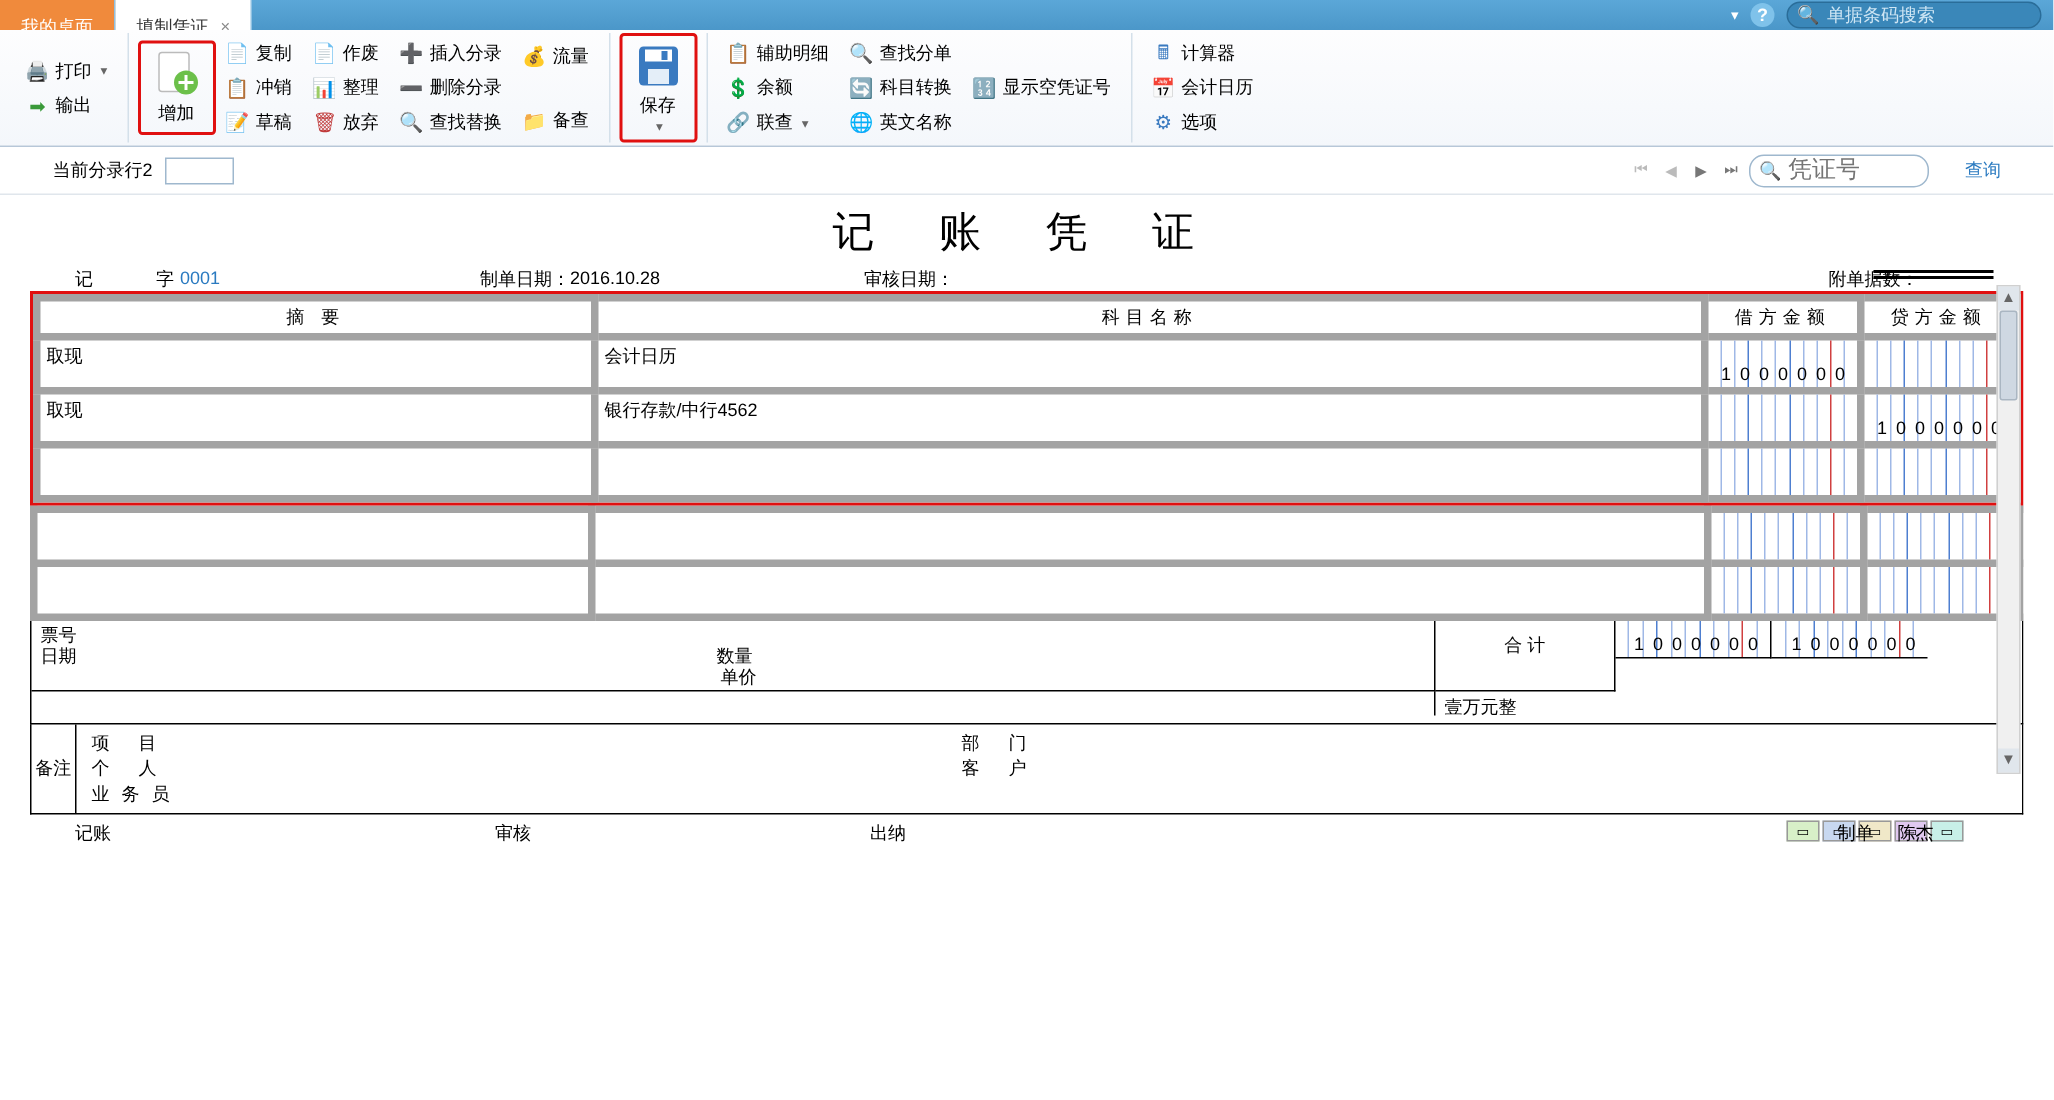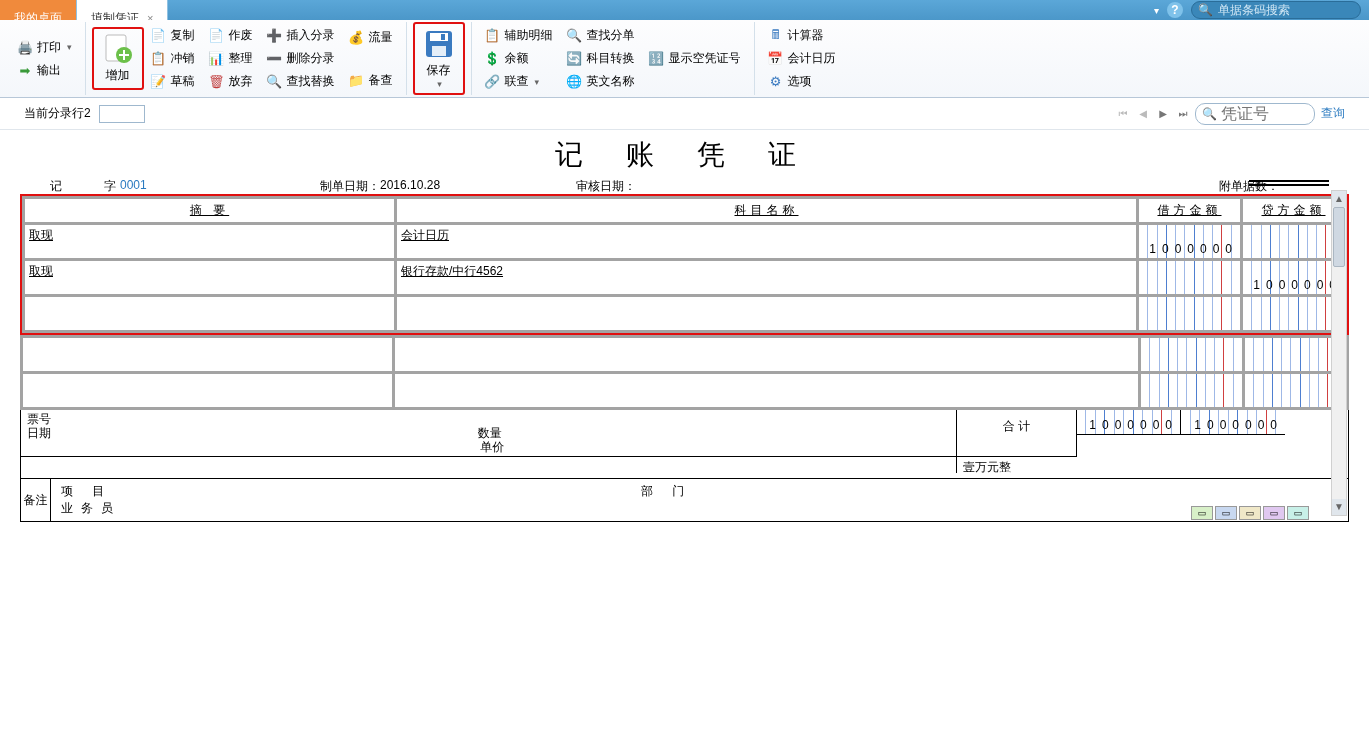"当前分录行2" .subbar { padding: 0 24px -> 0 35px }
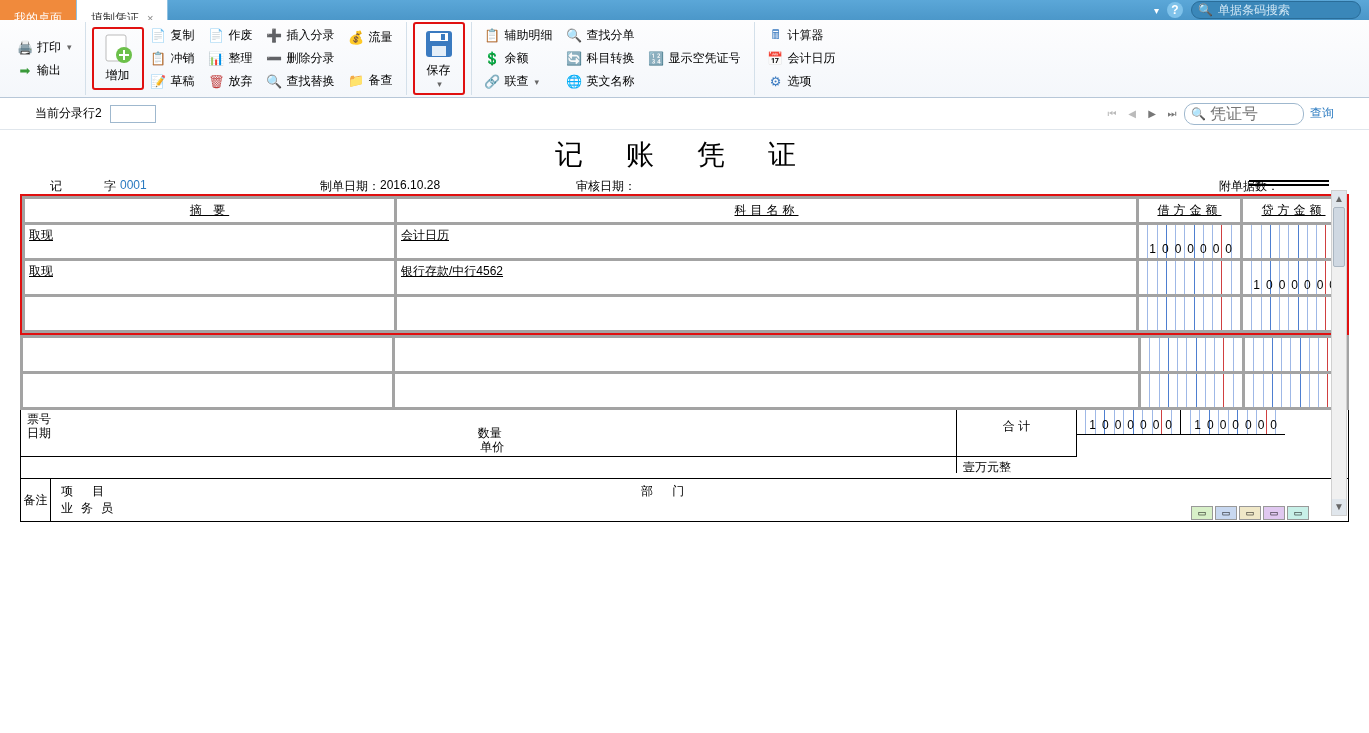"查询" .query-link { margin-left: 2px -> 20px }
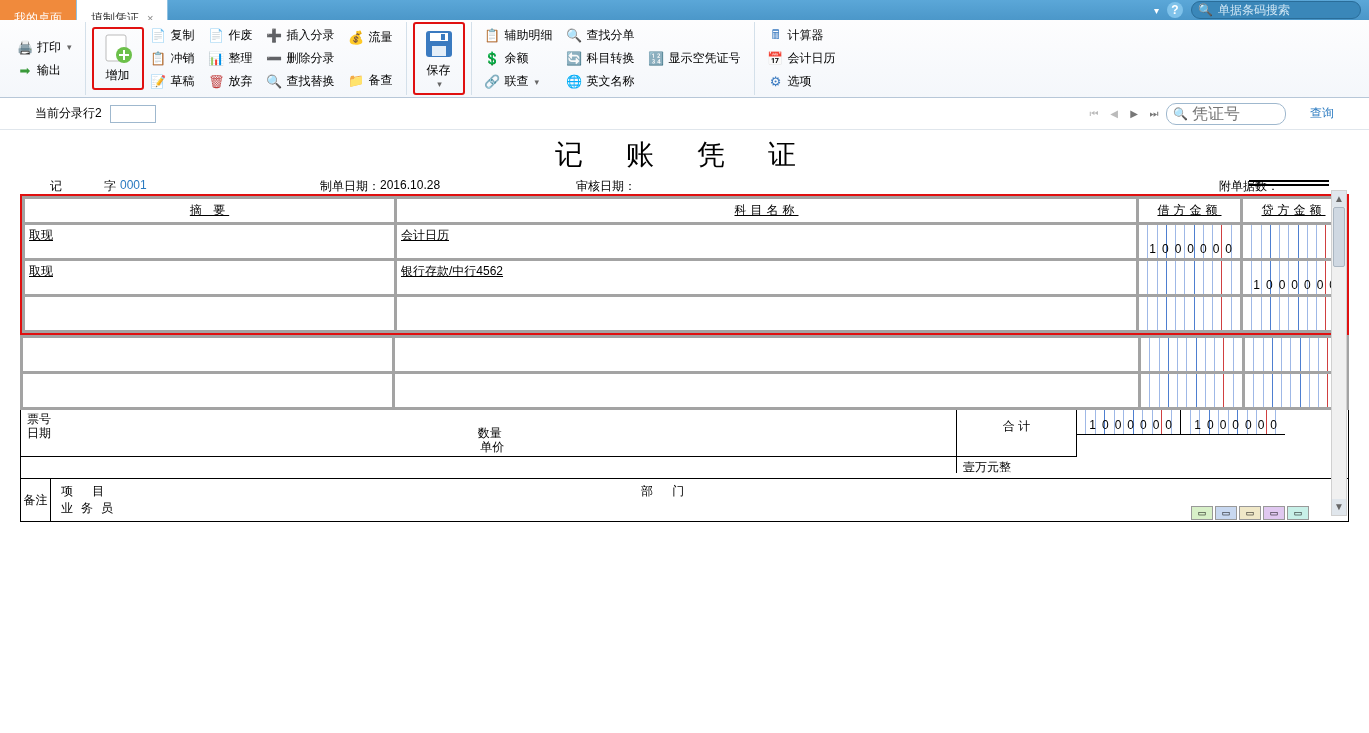"摘 要" table.voucher th, table.voucher td { border: 3px solid #a3a3a3 -> 5px solid #a3a3a3; text-decoration: underline -> none }
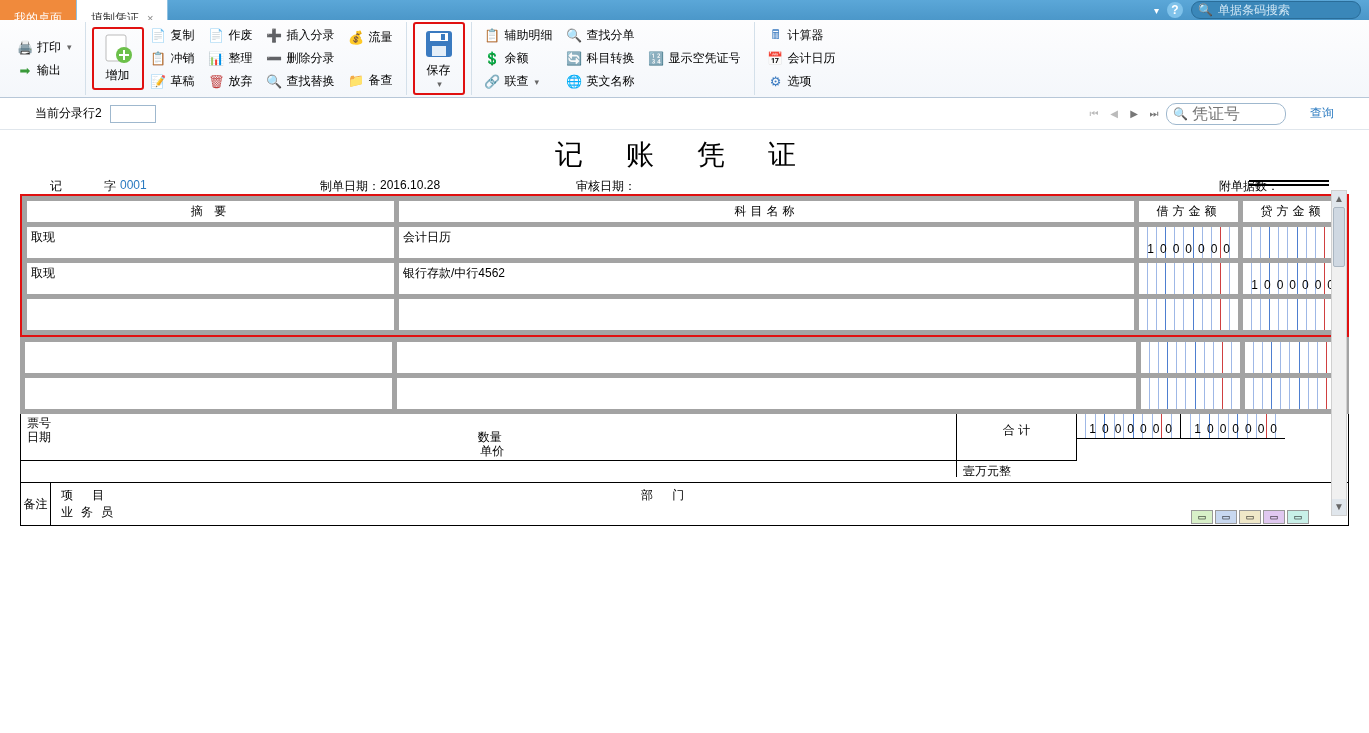"个 人" div.remark-row { html: none -> <div> <span>个 人</span> <span>客 户</span> </div> }
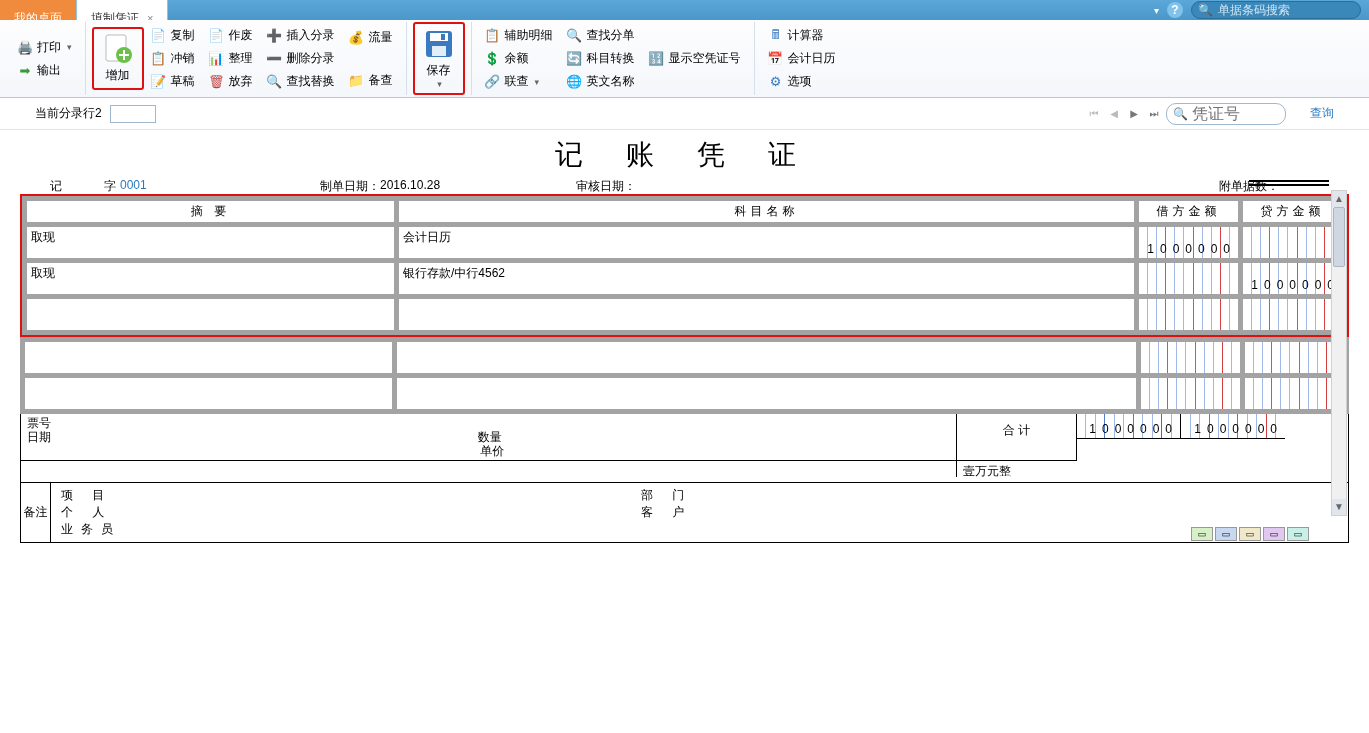"记账" div.sign-row { html: none -> <div> <span>记账</span> <span>审核</span> <span>出纳</span> <span>制单</span> <span>陈杰</span> </div> }
